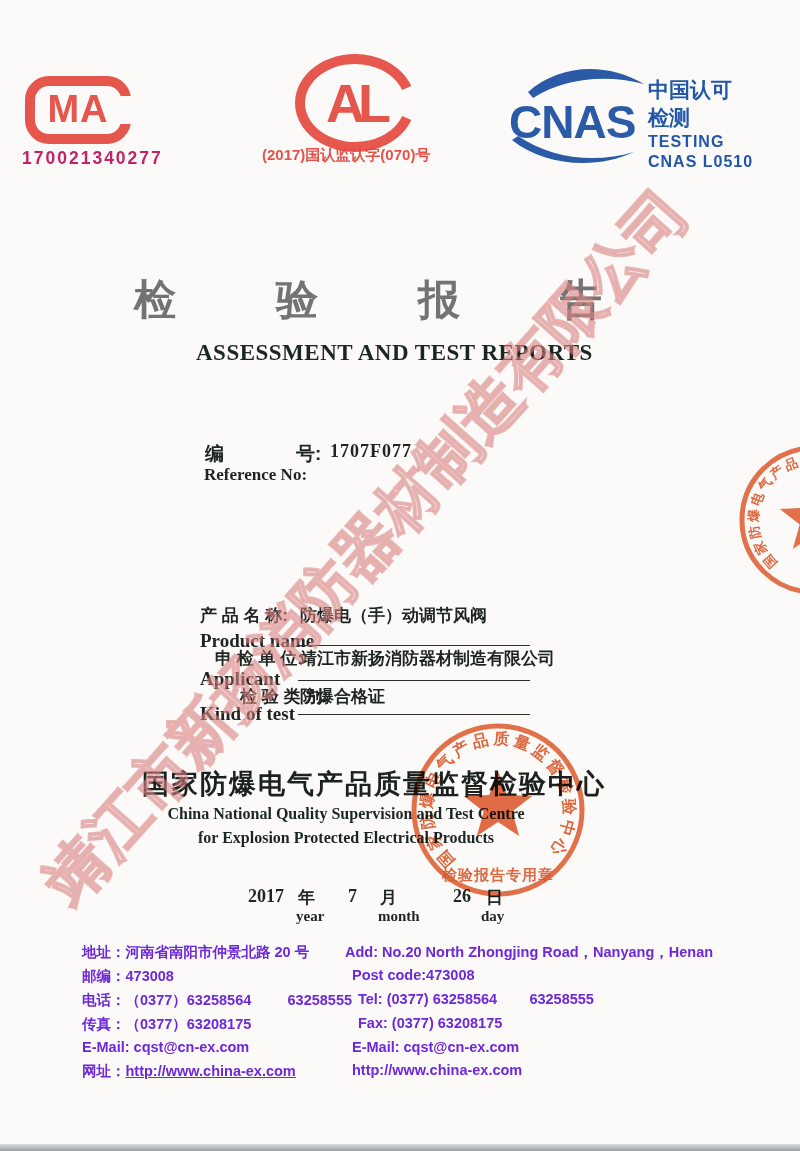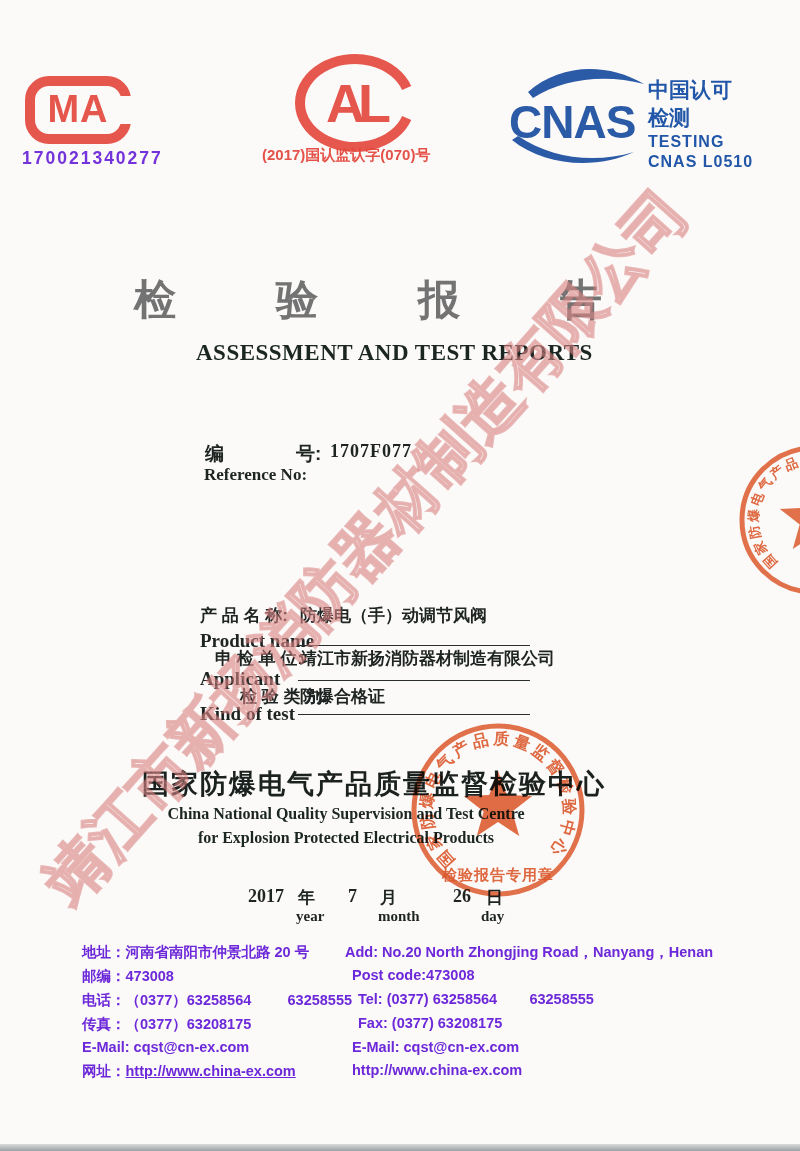"170021340277" .cma-number { color: #6d28d9 -> #be185d }
